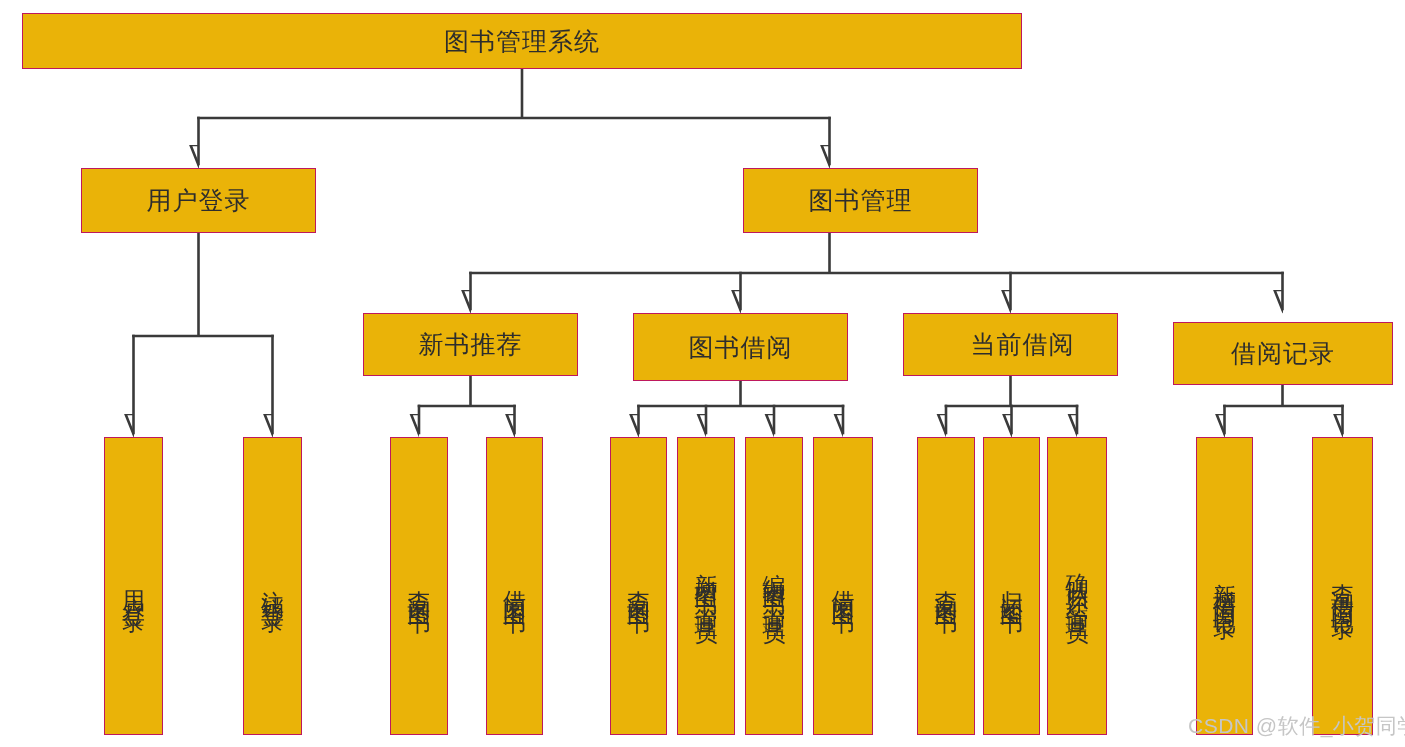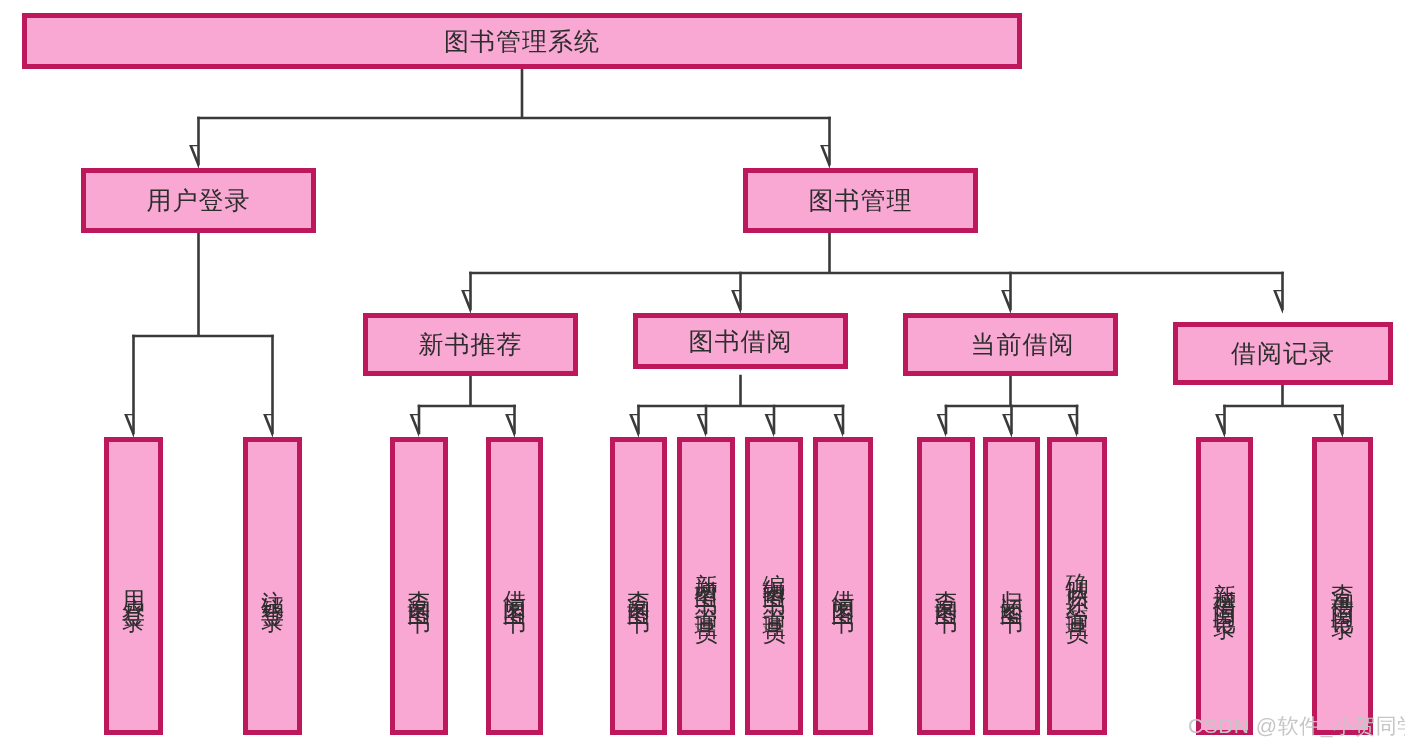"图书管理系统" .node { background: #f9a8d4 -> #eab308; border: 5px solid #be185d -> 1px solid #be185d }
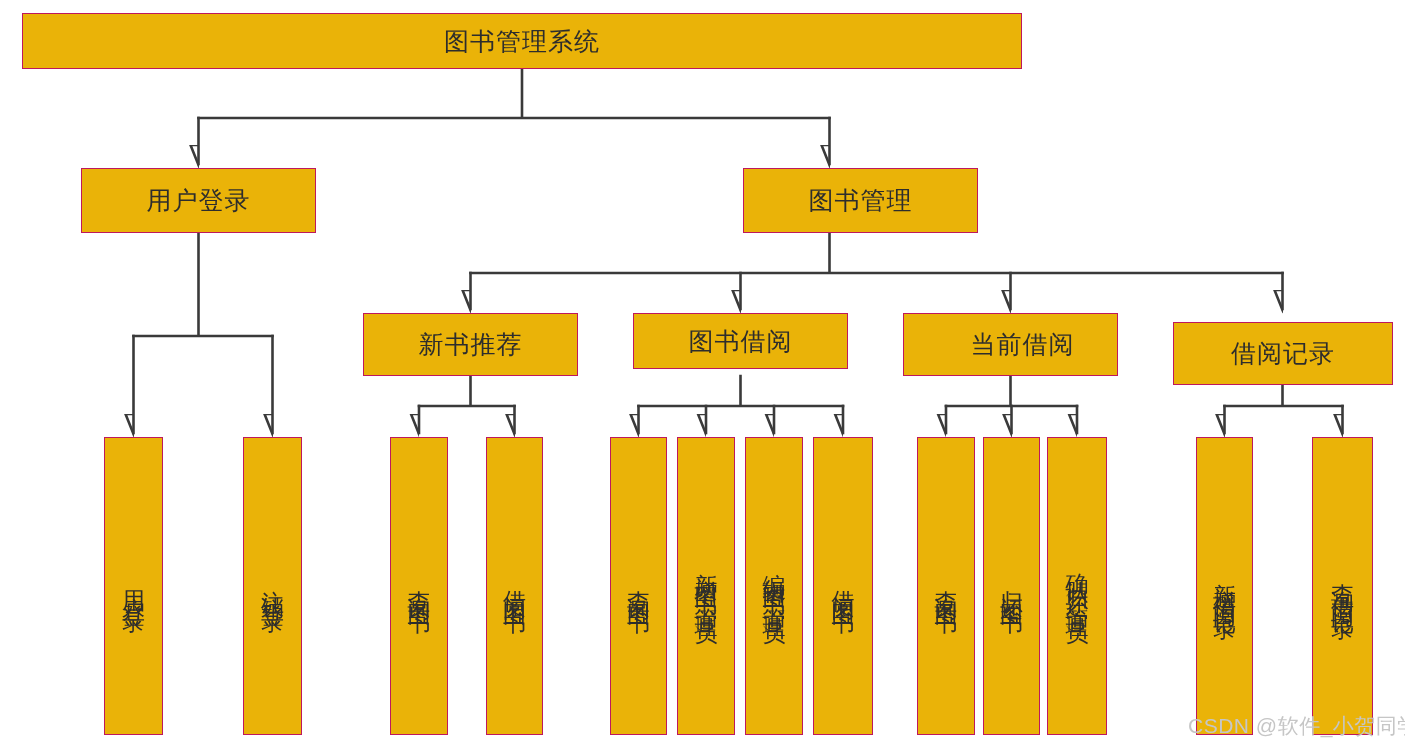"图书借阅" div.node { height: 56px -> 68px }
